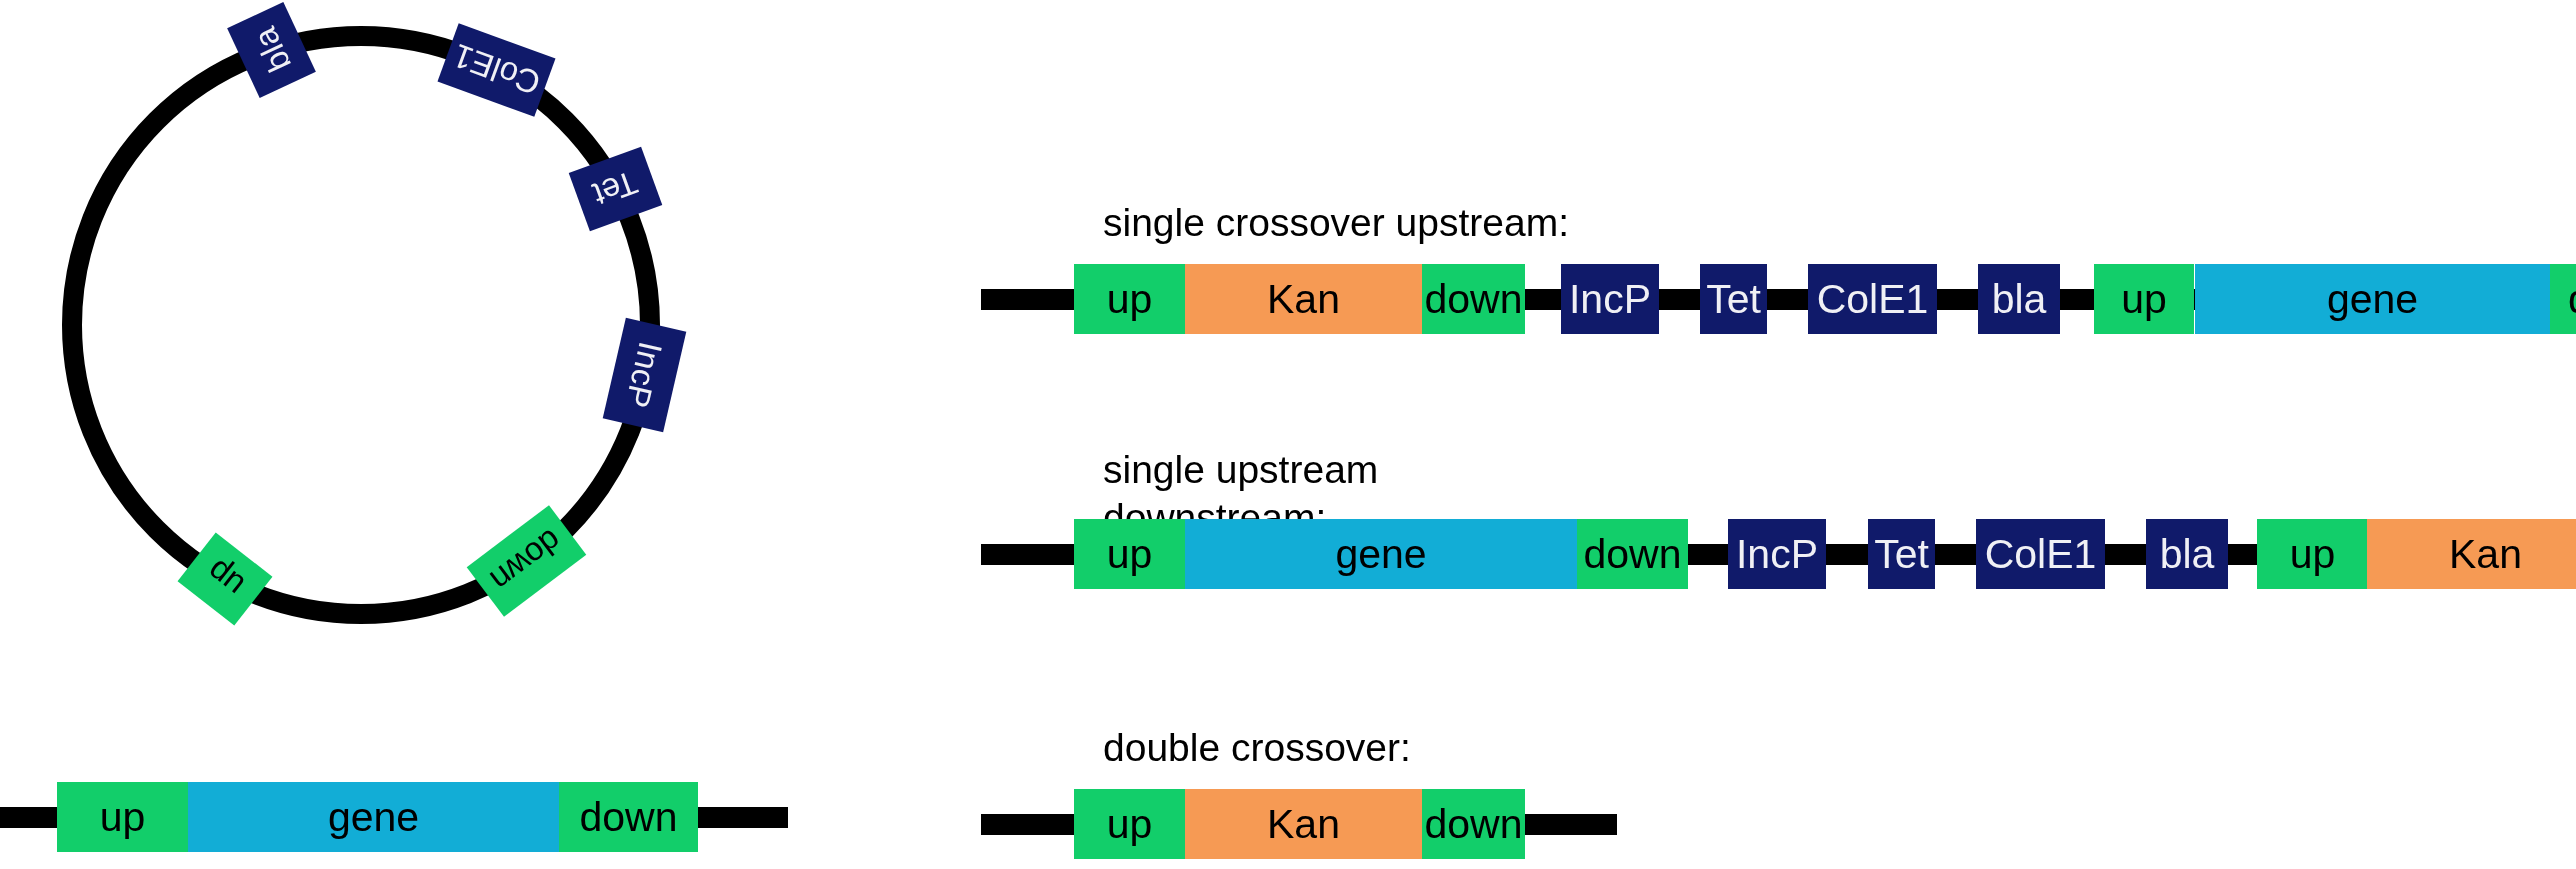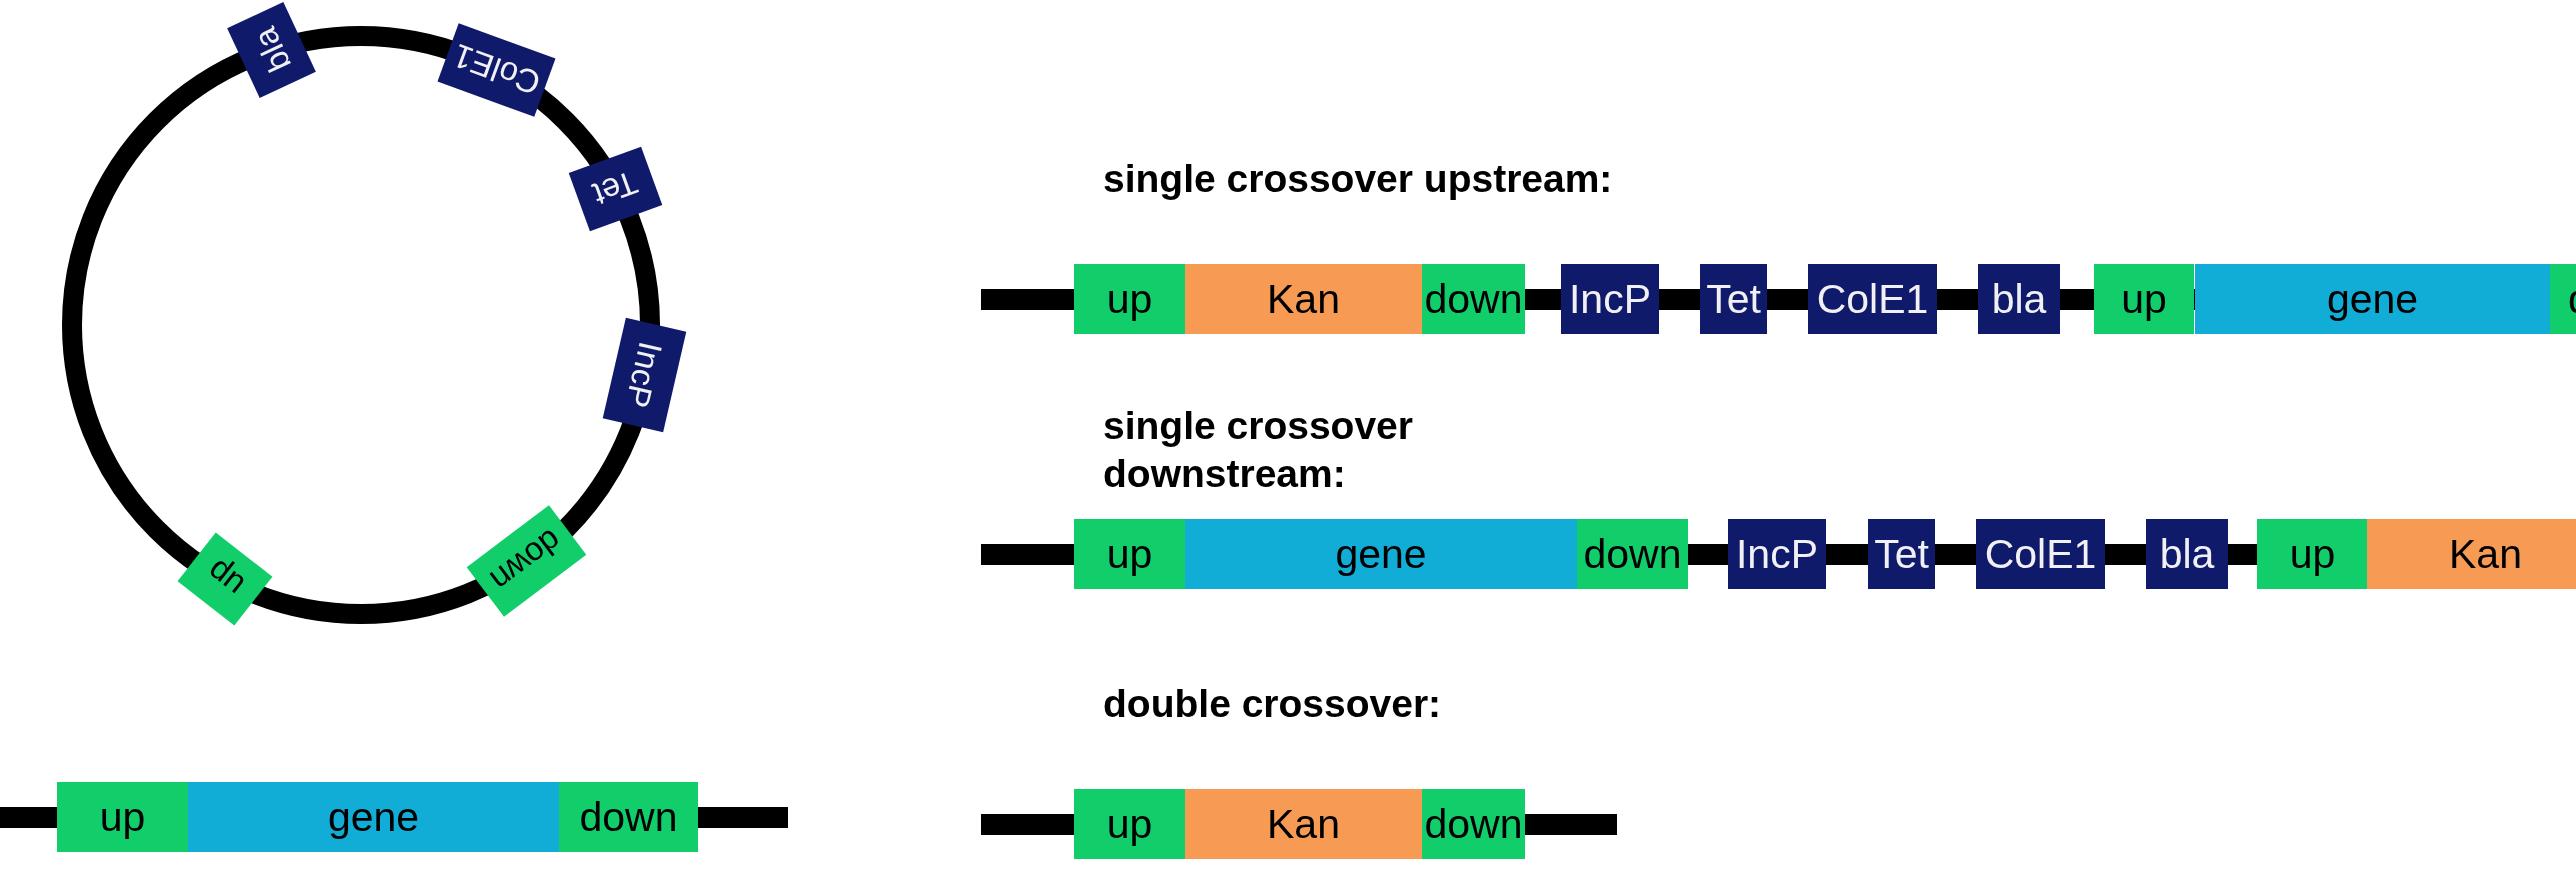"single crossover upstream:" .row-title { font-weight: 700 -> 400; margin-top: none -> 44px }
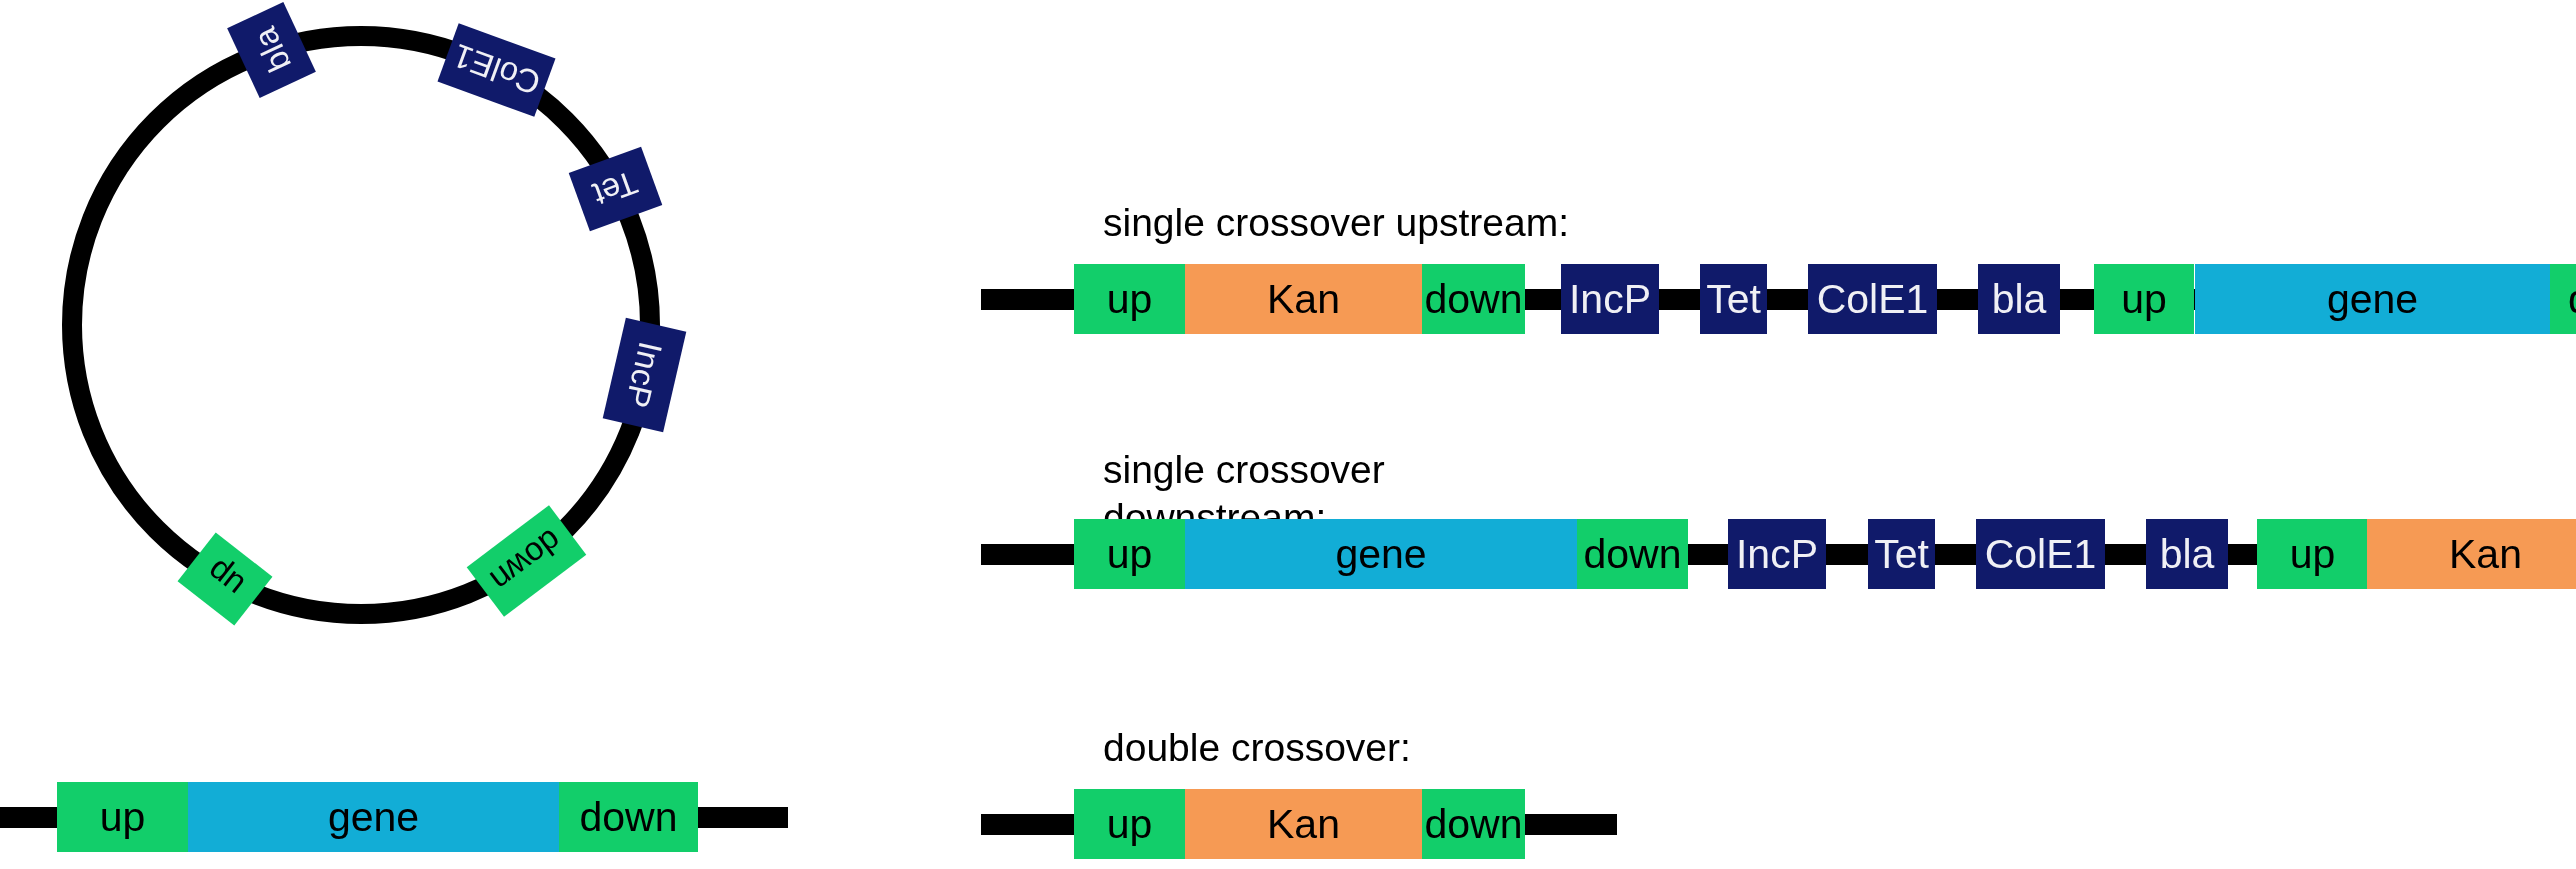"single crossover" div.row-title { text: crossover -> upstream }
